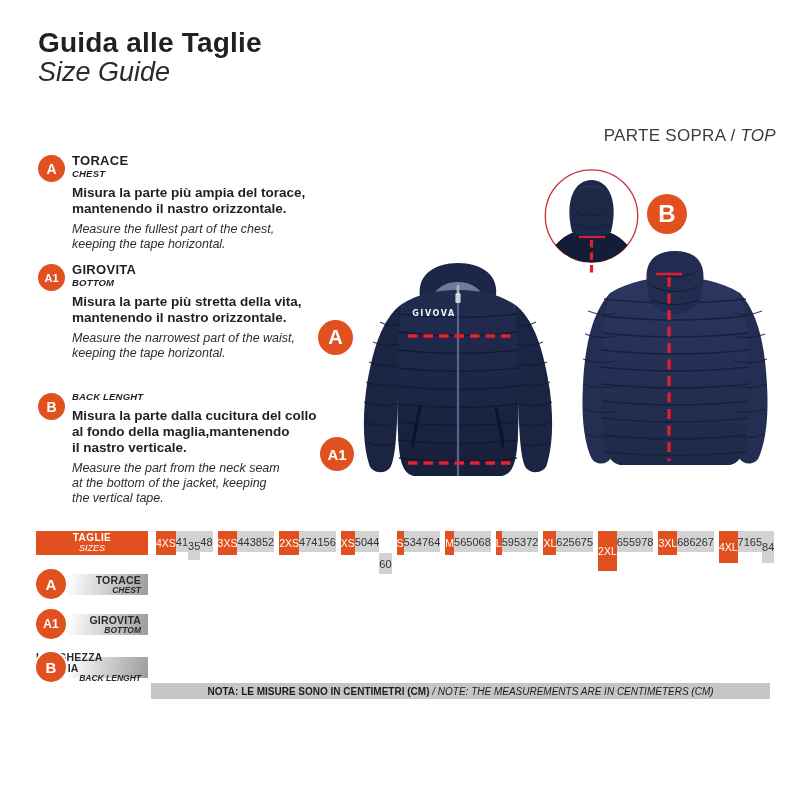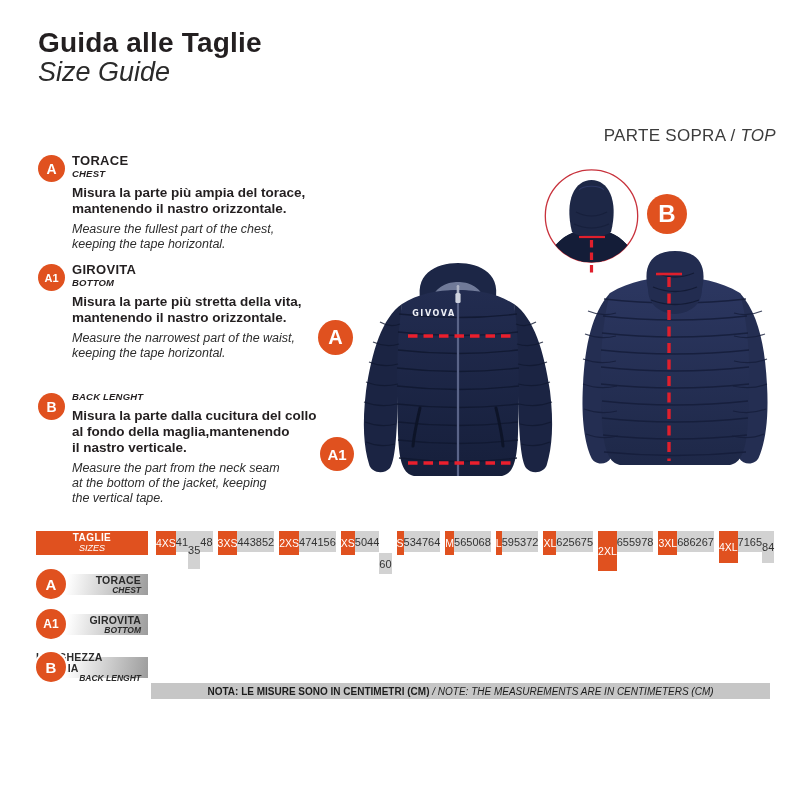"35" div.cell-v { height: 38px -> 29px }
